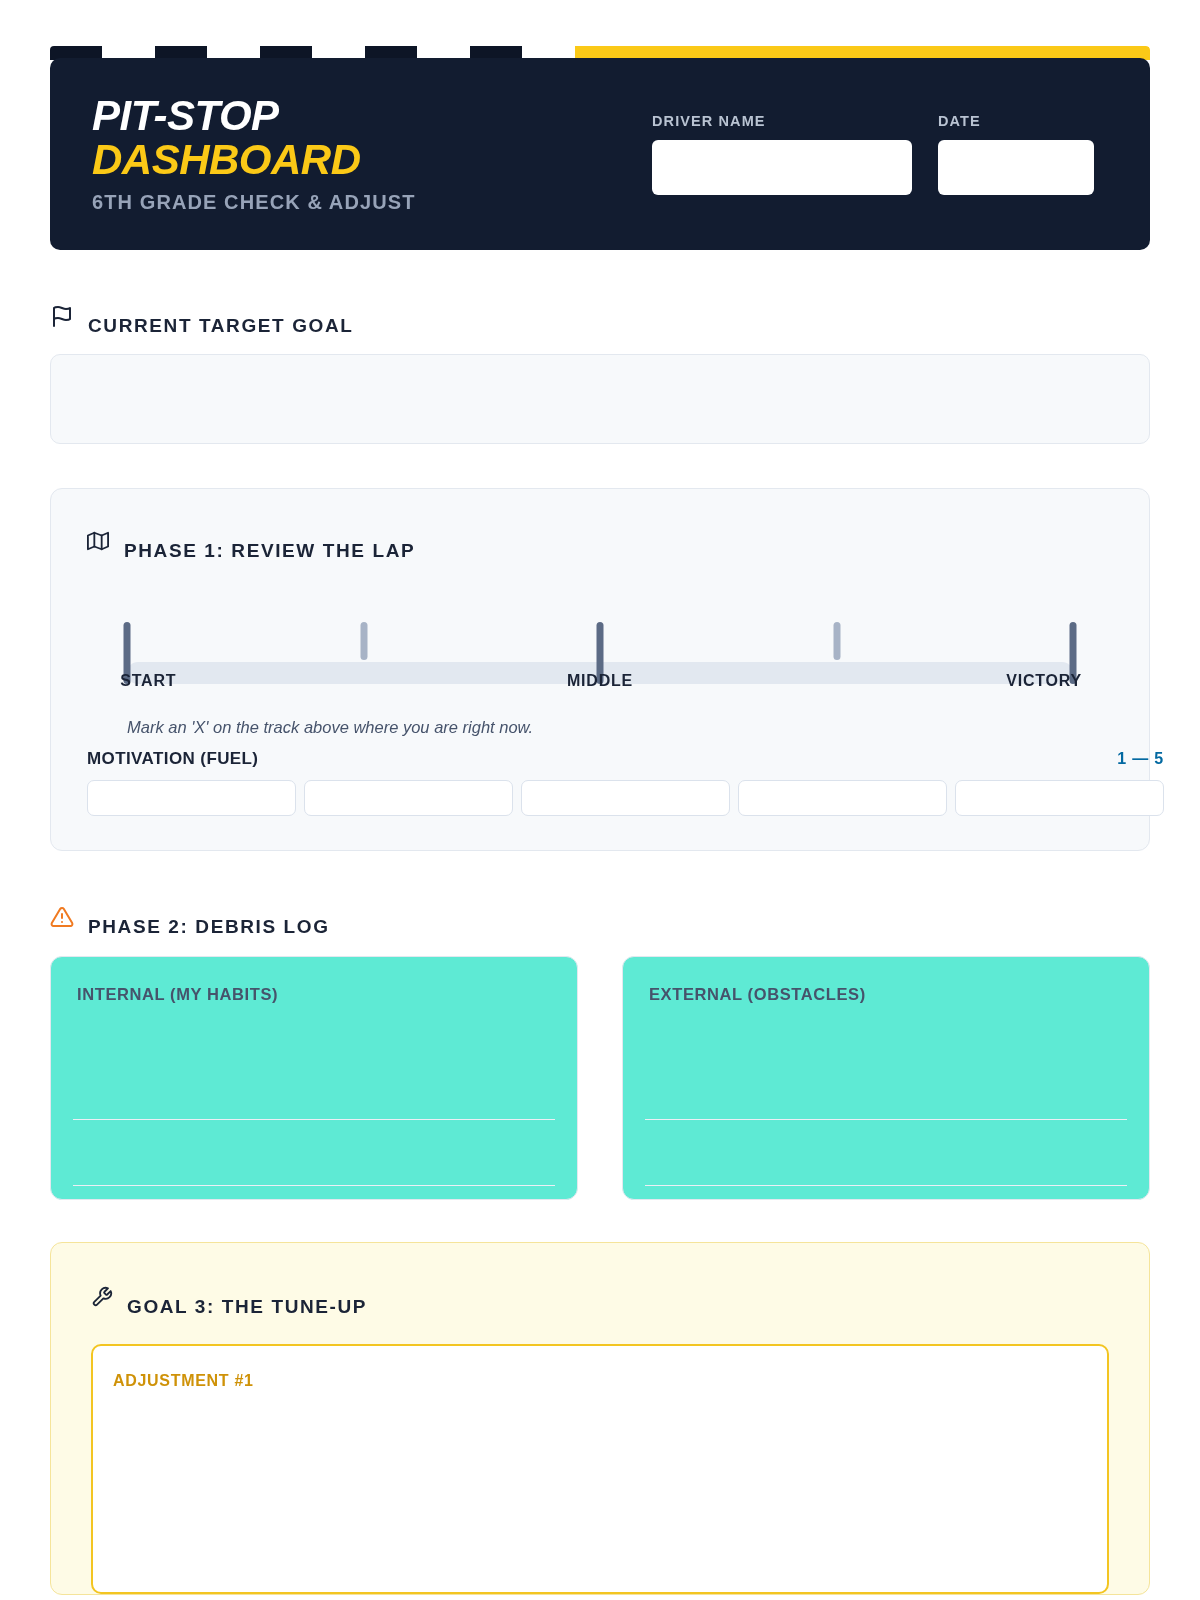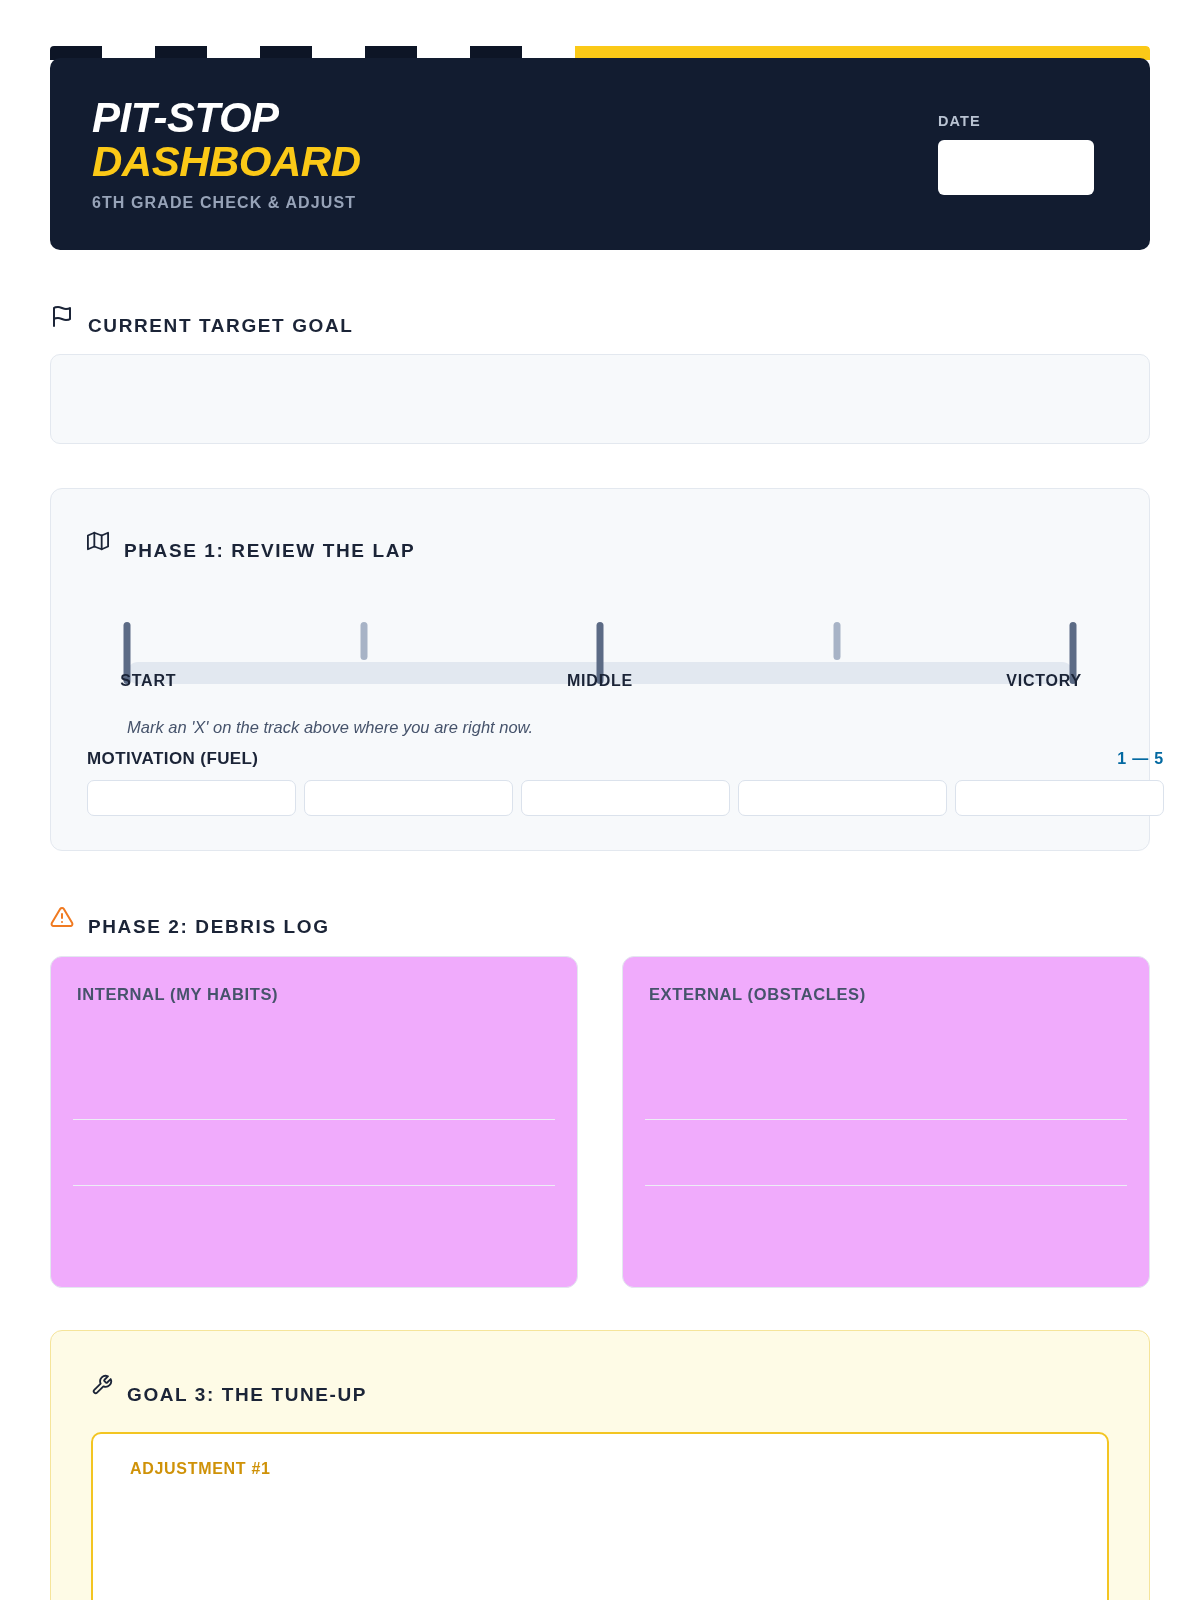"DRIVER NAME" div.hfield { html: none -> <div> <div>DRIVER NAME</div> <input> </div> }
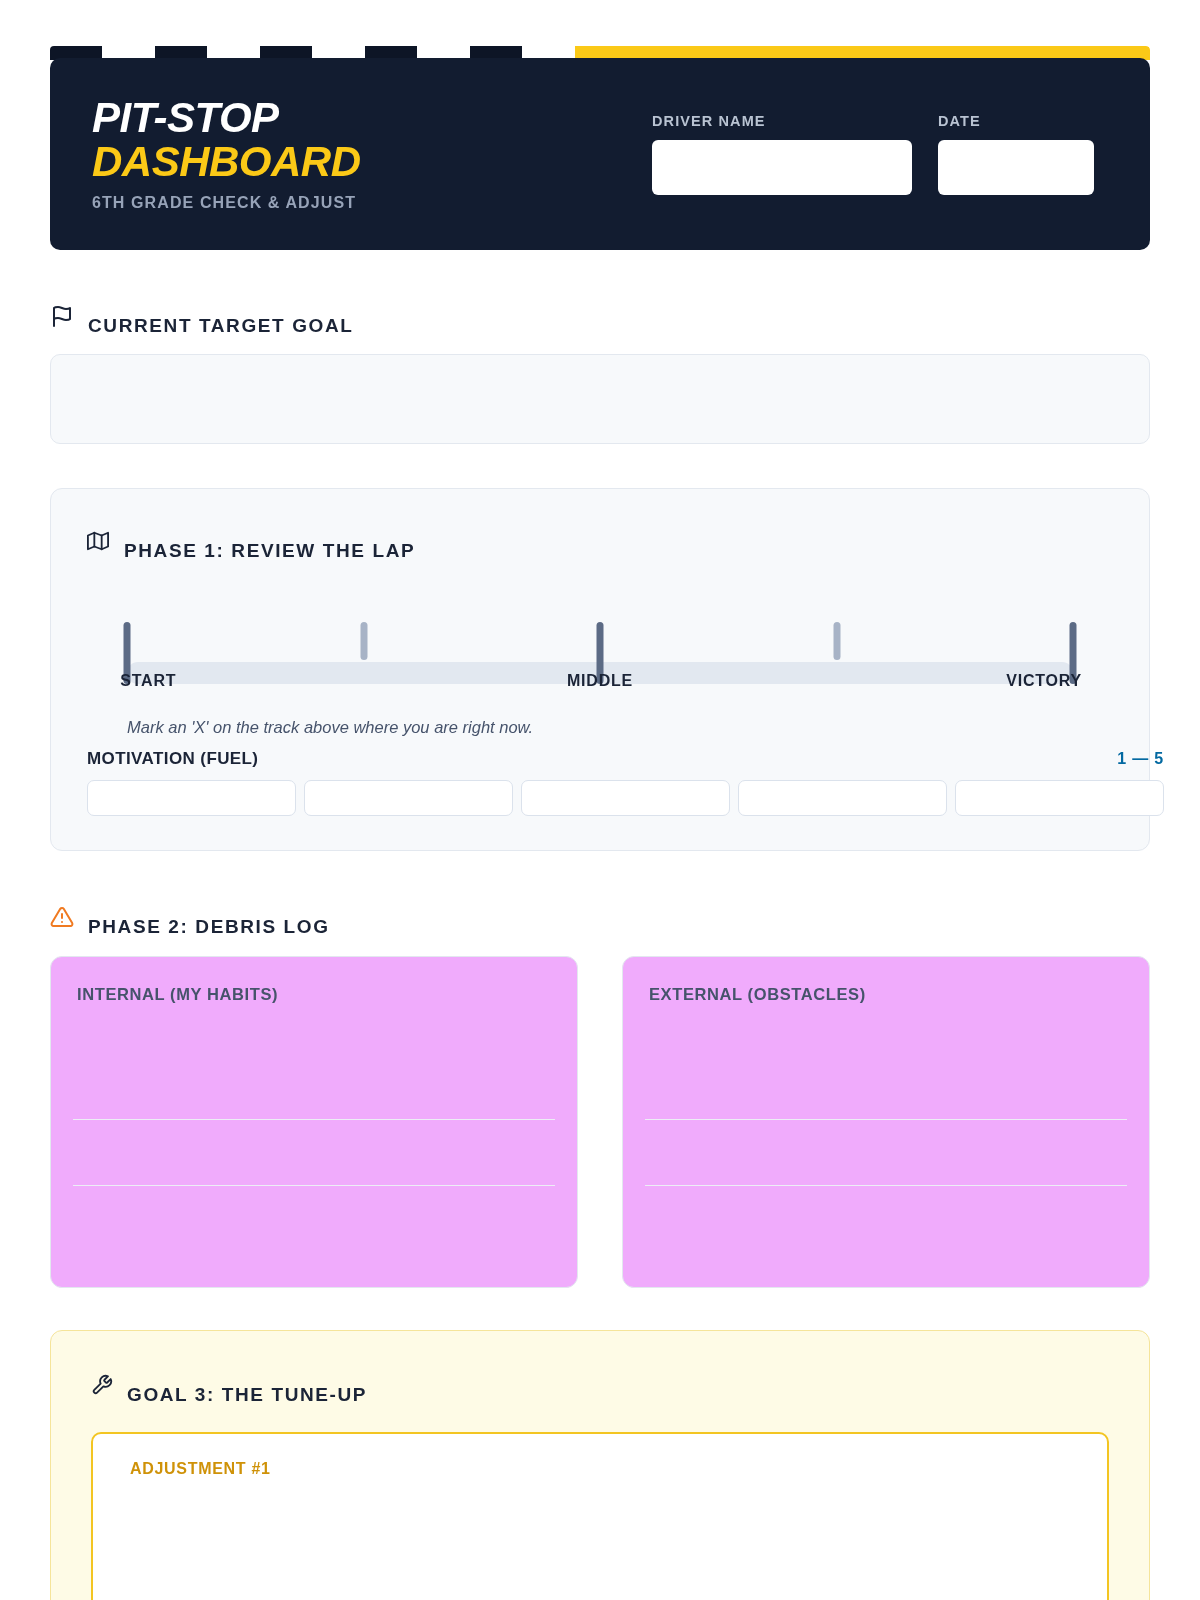"6TH GRADE CHECK & ADJUST" .brand-sub { font-size: 16px -> 20px }
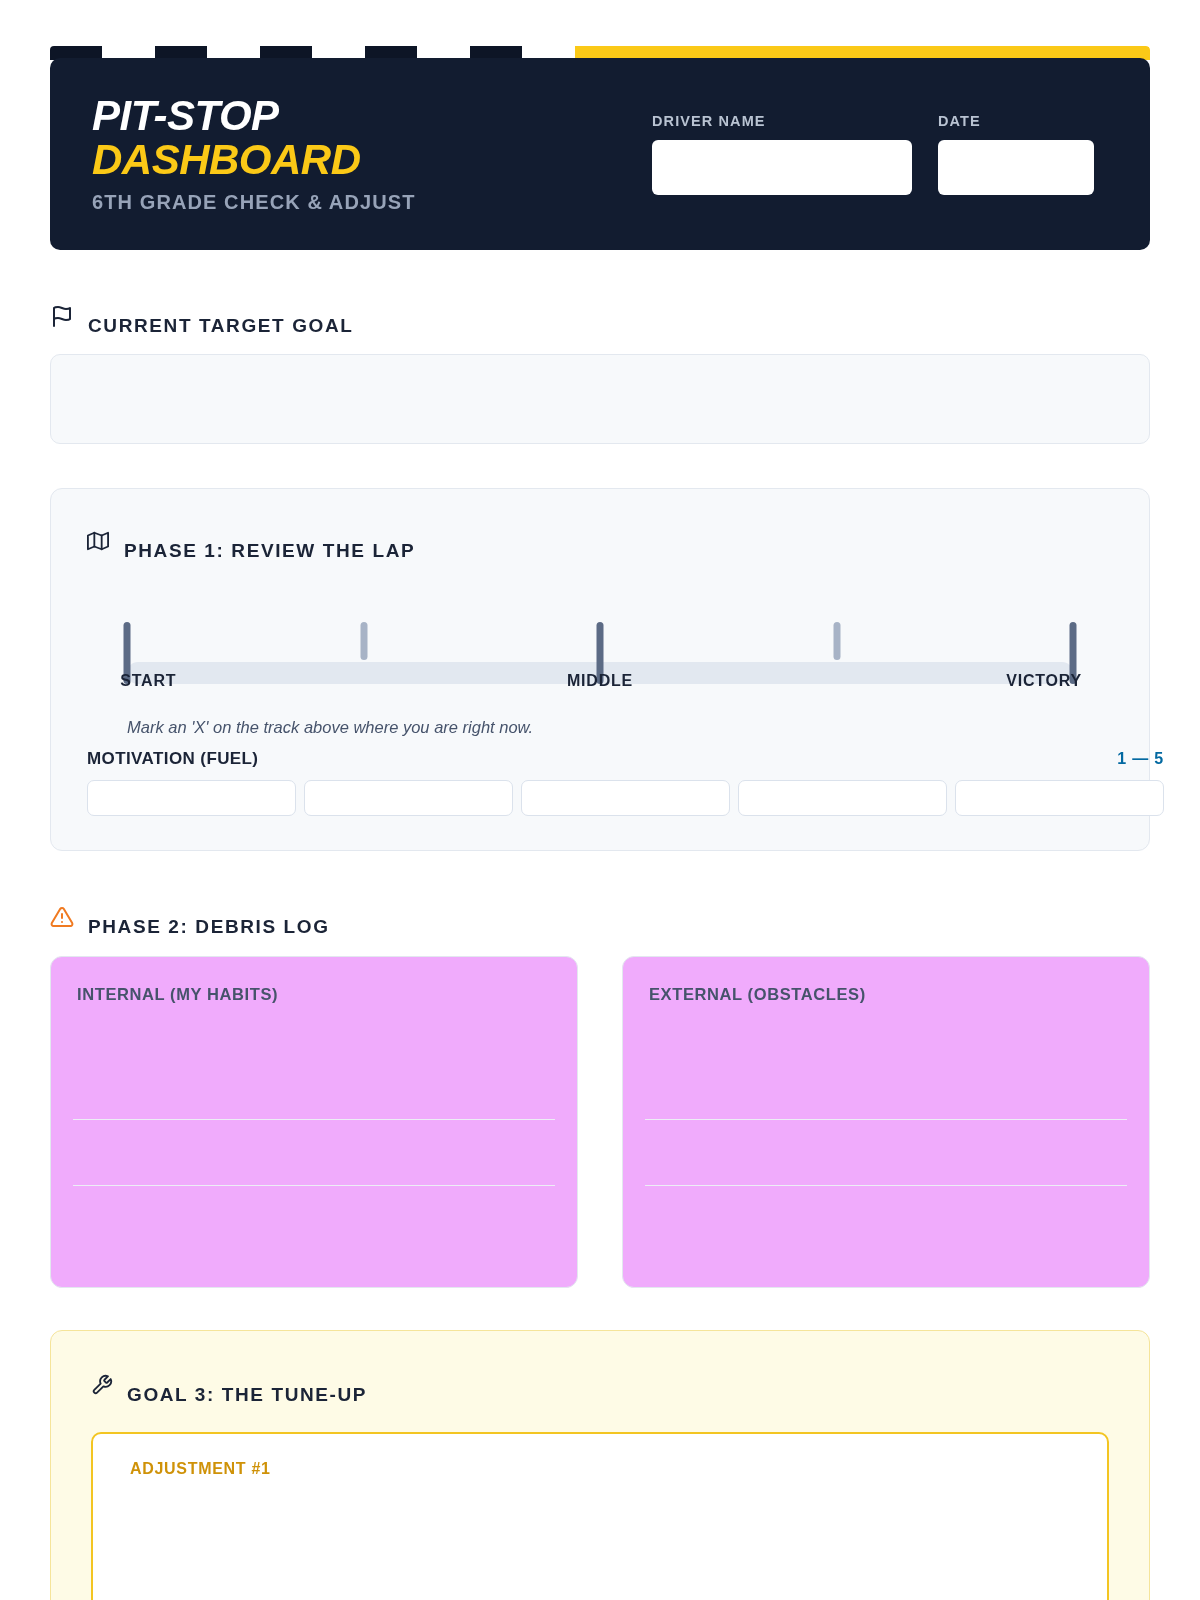"INTERNAL (MY HABITS)" .debris-card { background: #f0abfc -> #5eead4; height: 332px -> 244px }
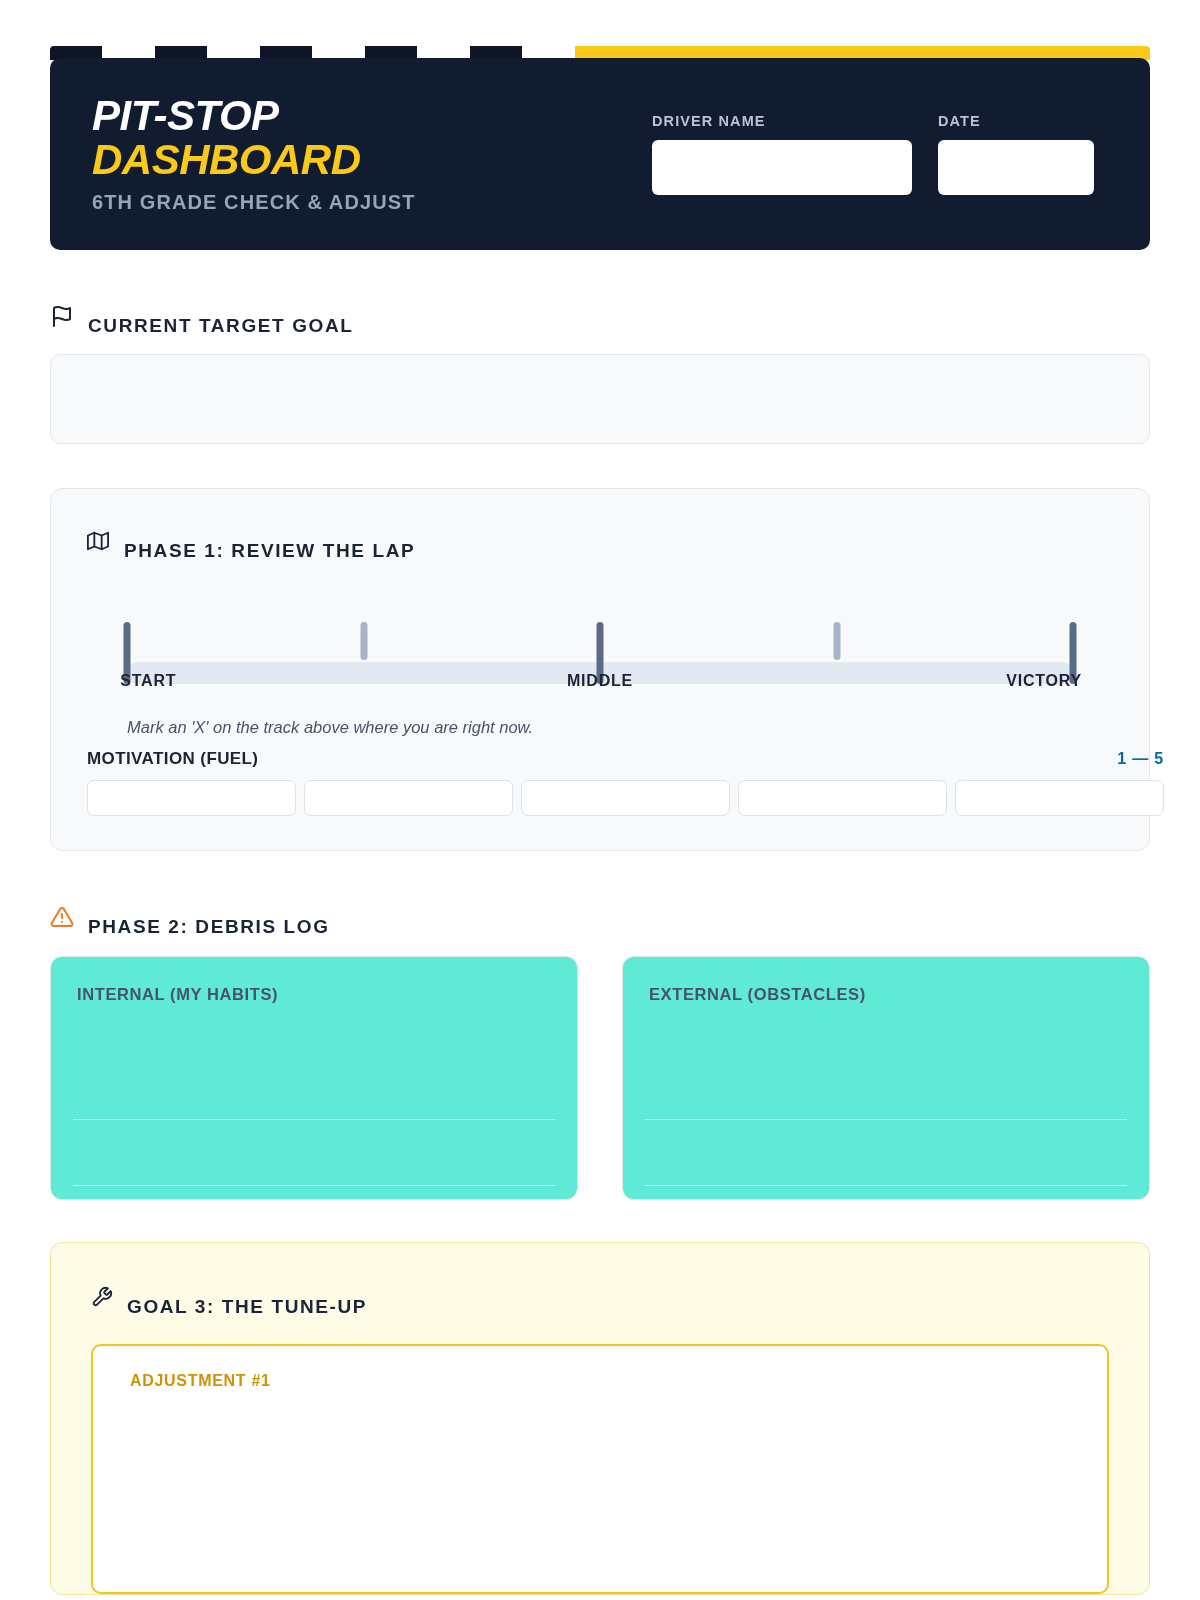"ADJUSTMENT #1" .adjust-card { padding: 26px 37px -> 26px 20px }
